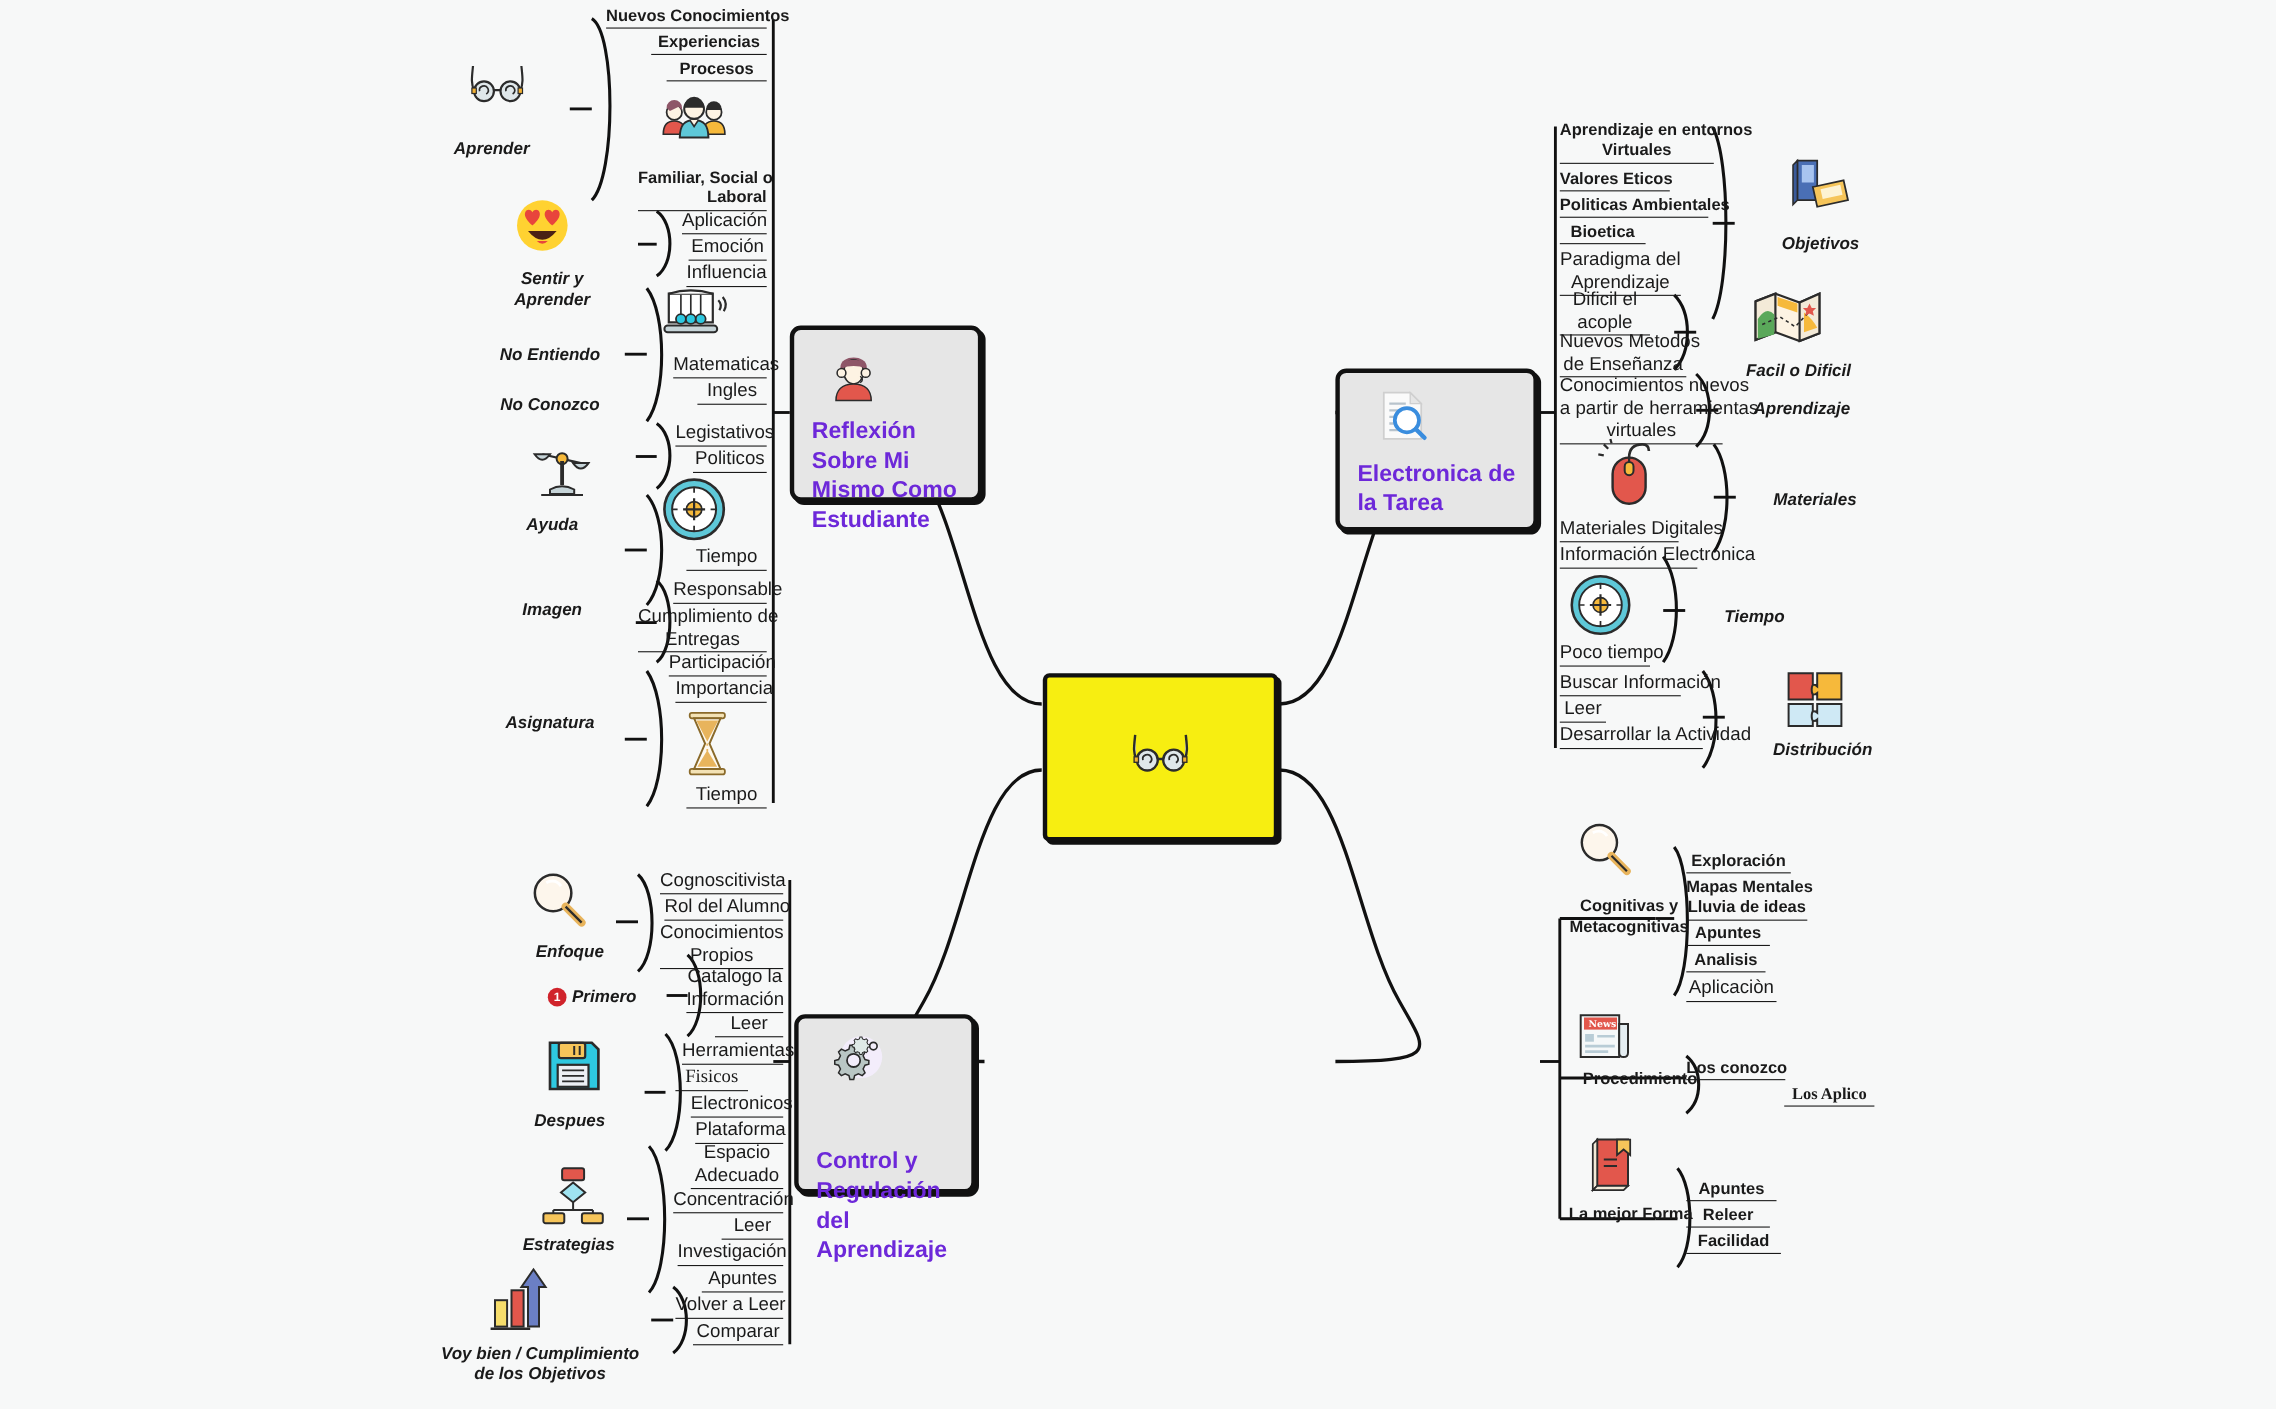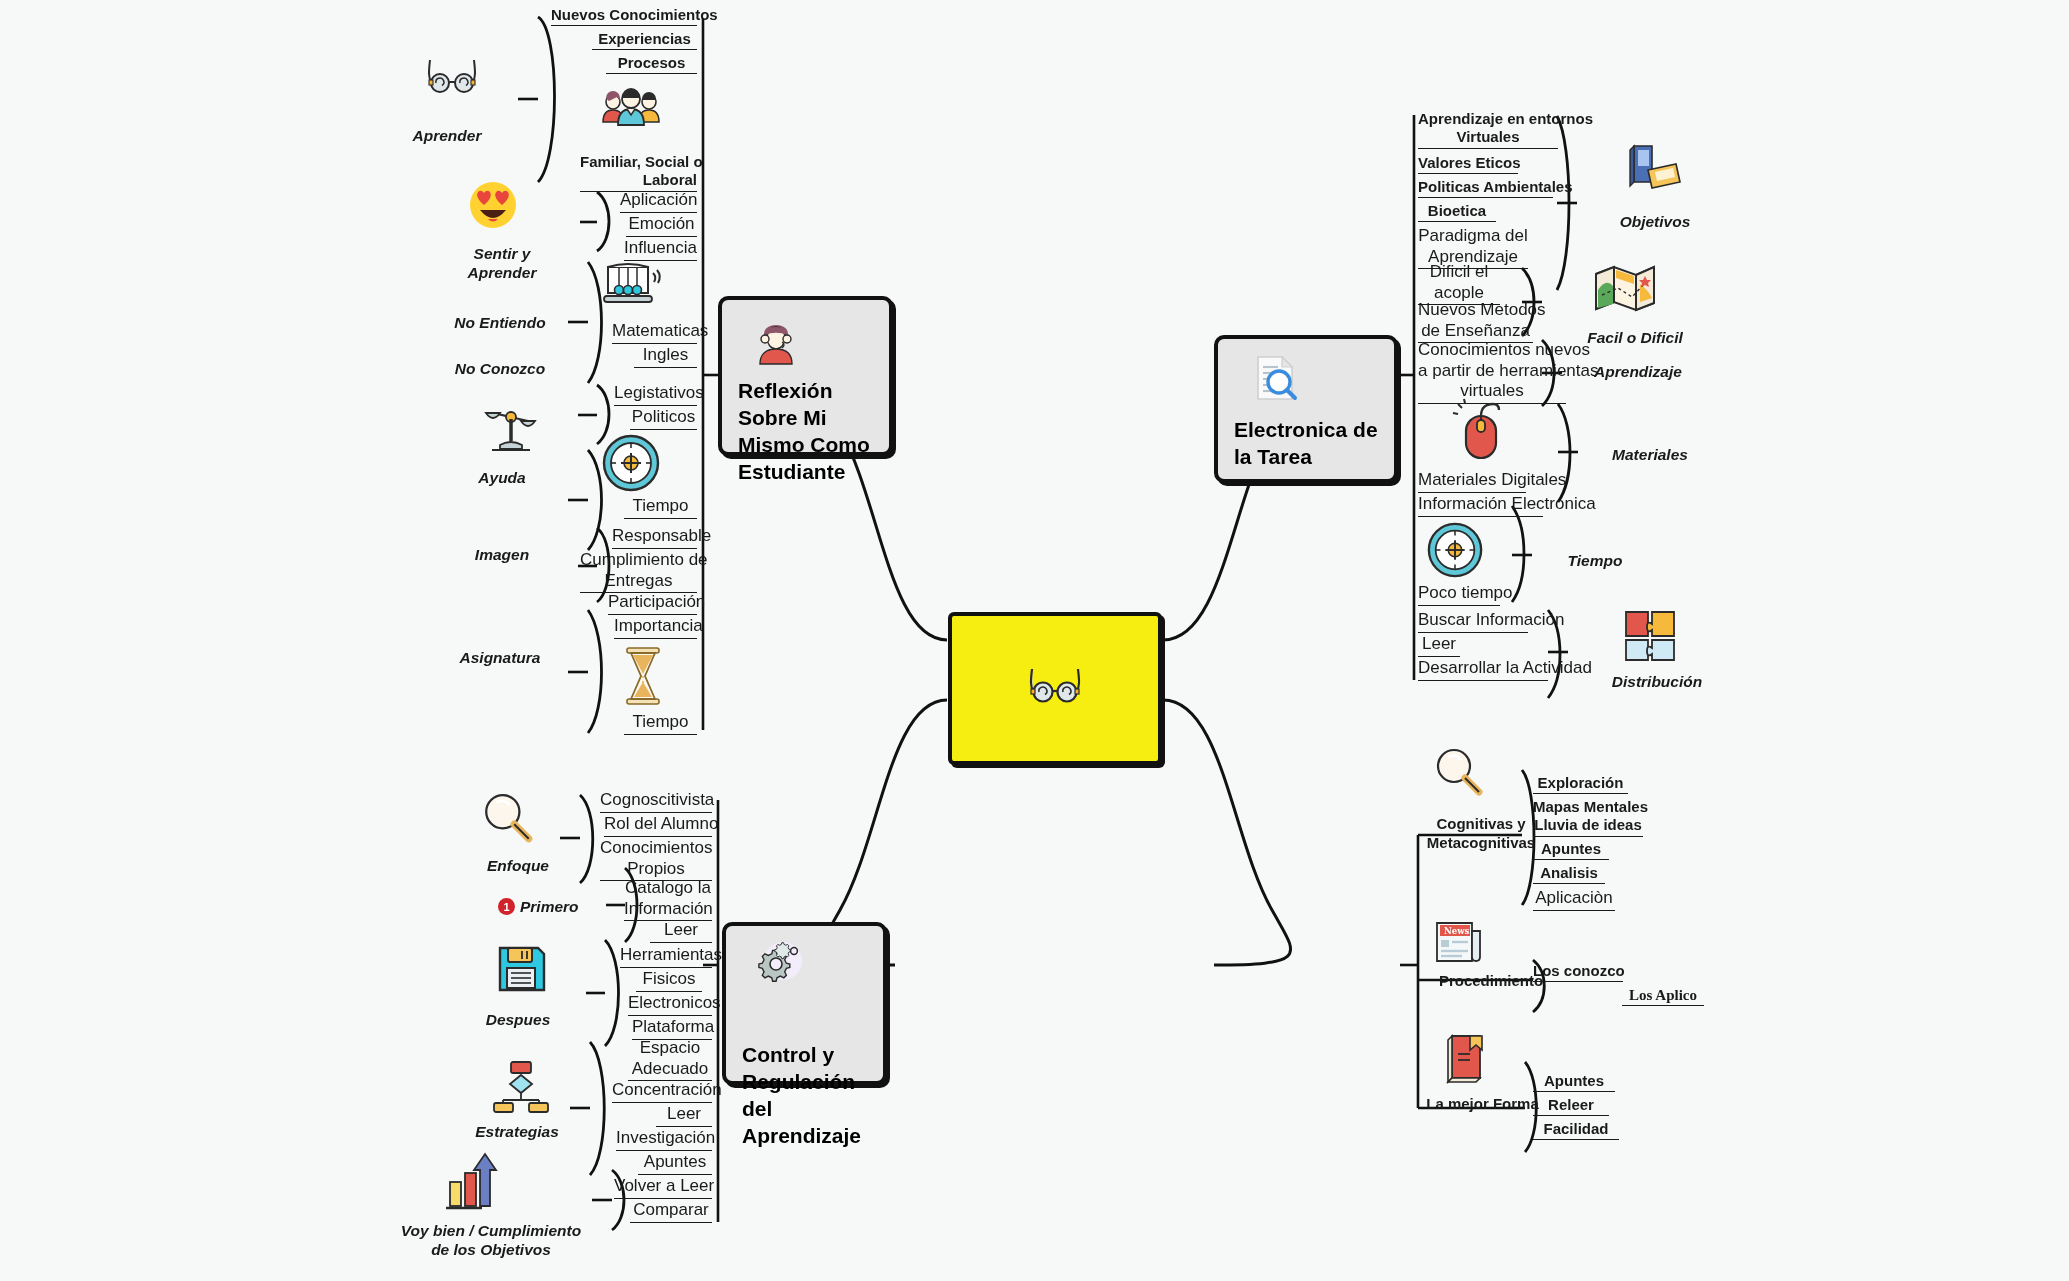"Reflexión Sobre Mi Mismo Como" .main-node .title { color: #000000 -> #6d28d9 }
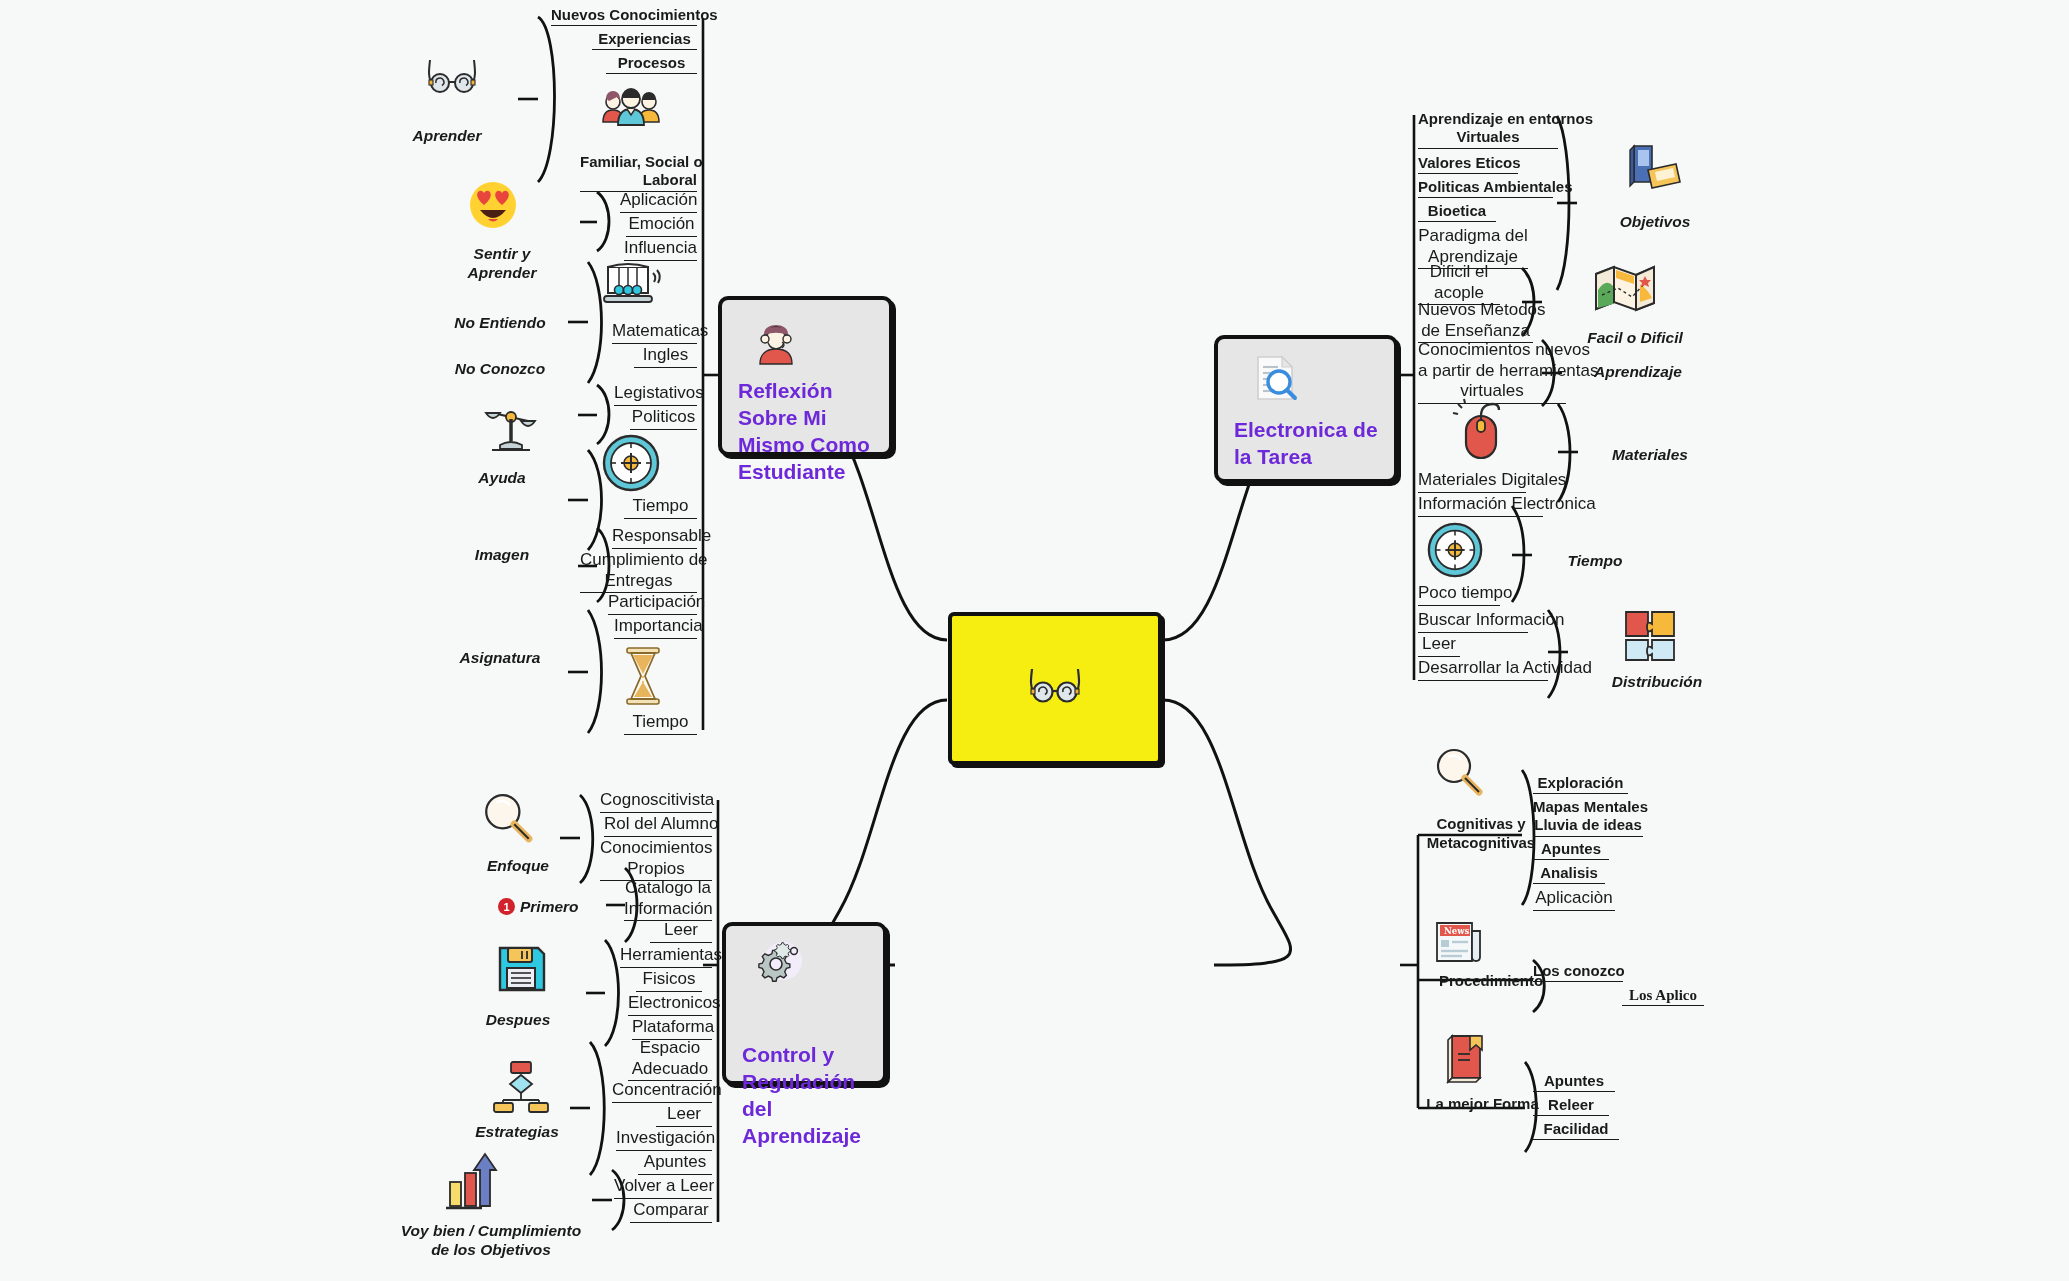"Fisicos" div.leaf { font-family: none -> Liberation Serif, serif; left: 636px -> 614px }
